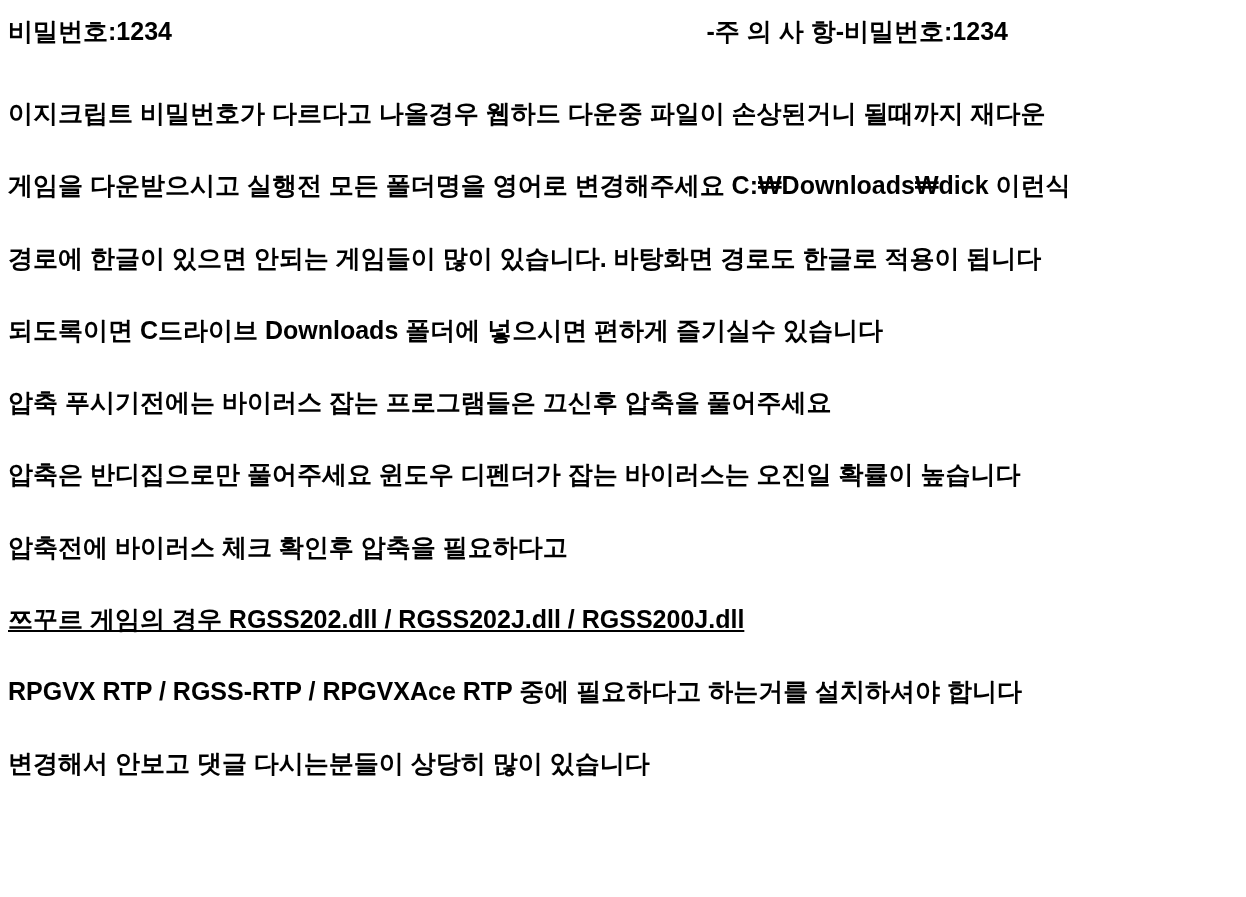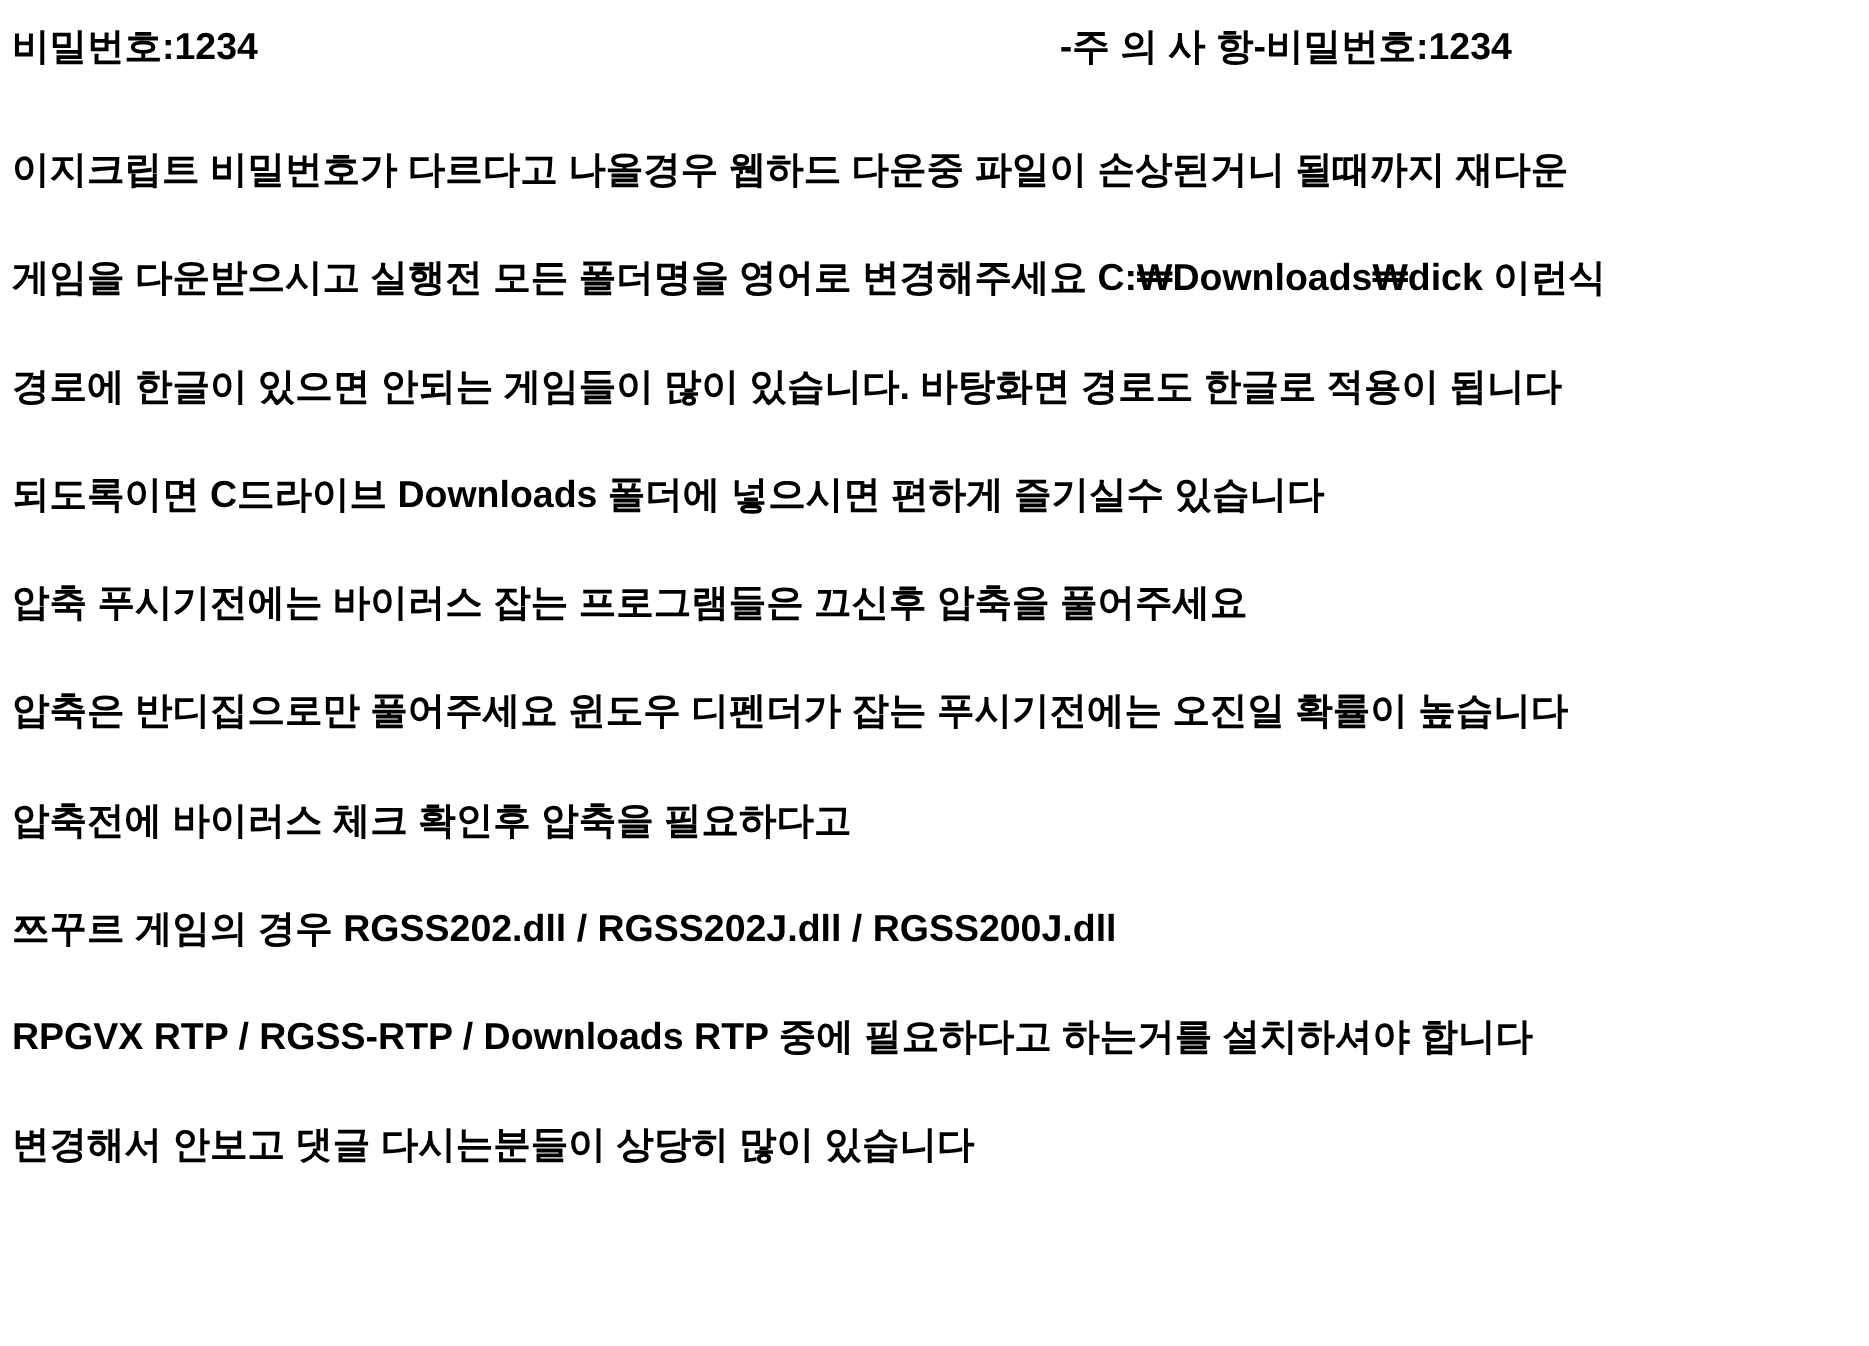"압축은 반디집으로만 풀어주세요 윈도우 디펜더가" div.line { text: 푸시기전에는 -> 바이러스는 }
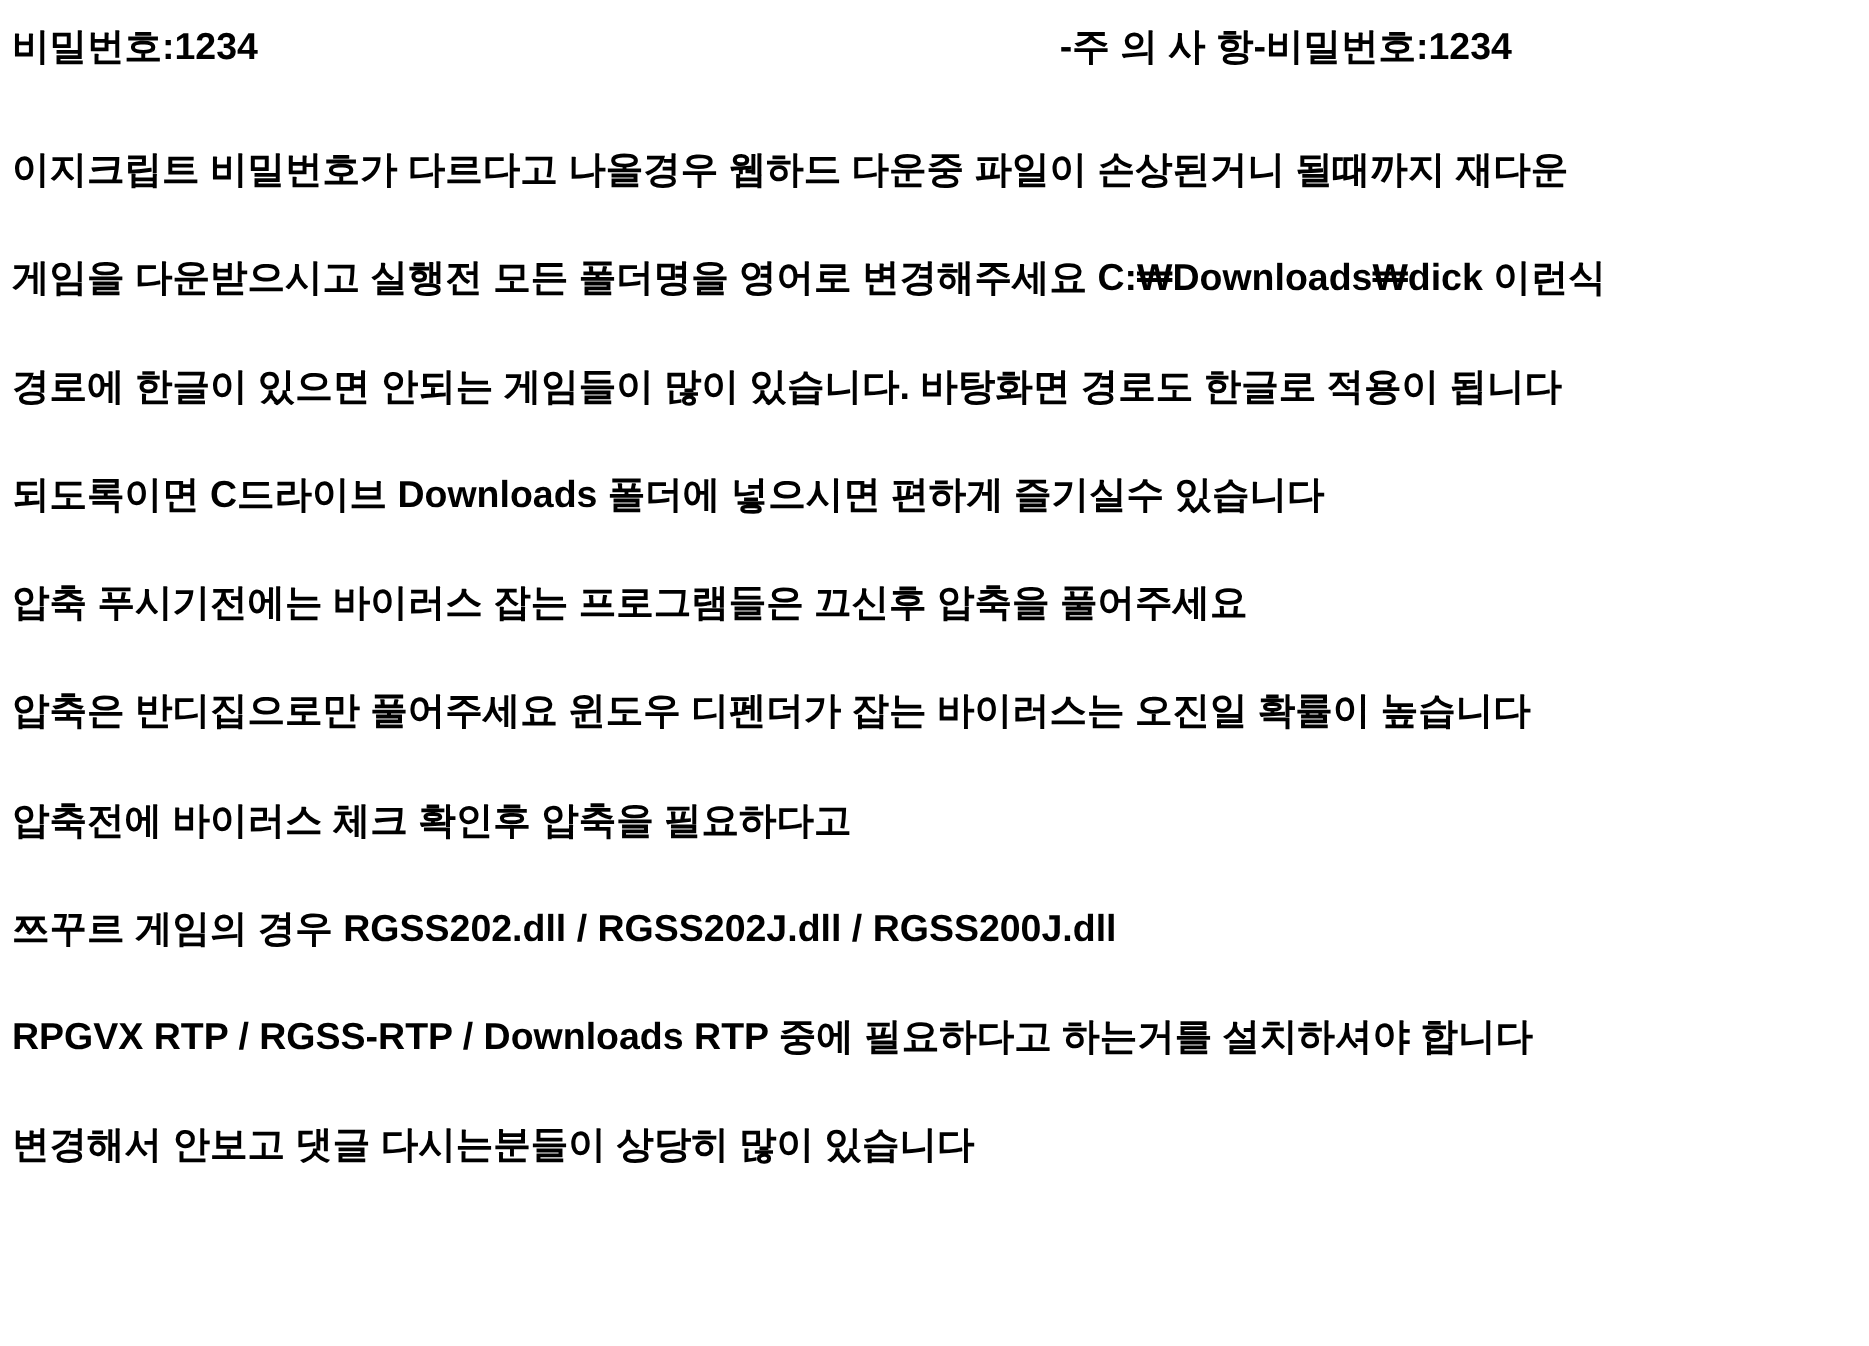"쯔꾸르 게임의 경우 RGSS202.dll /" .line.tight { text-decoration: none -> underline }
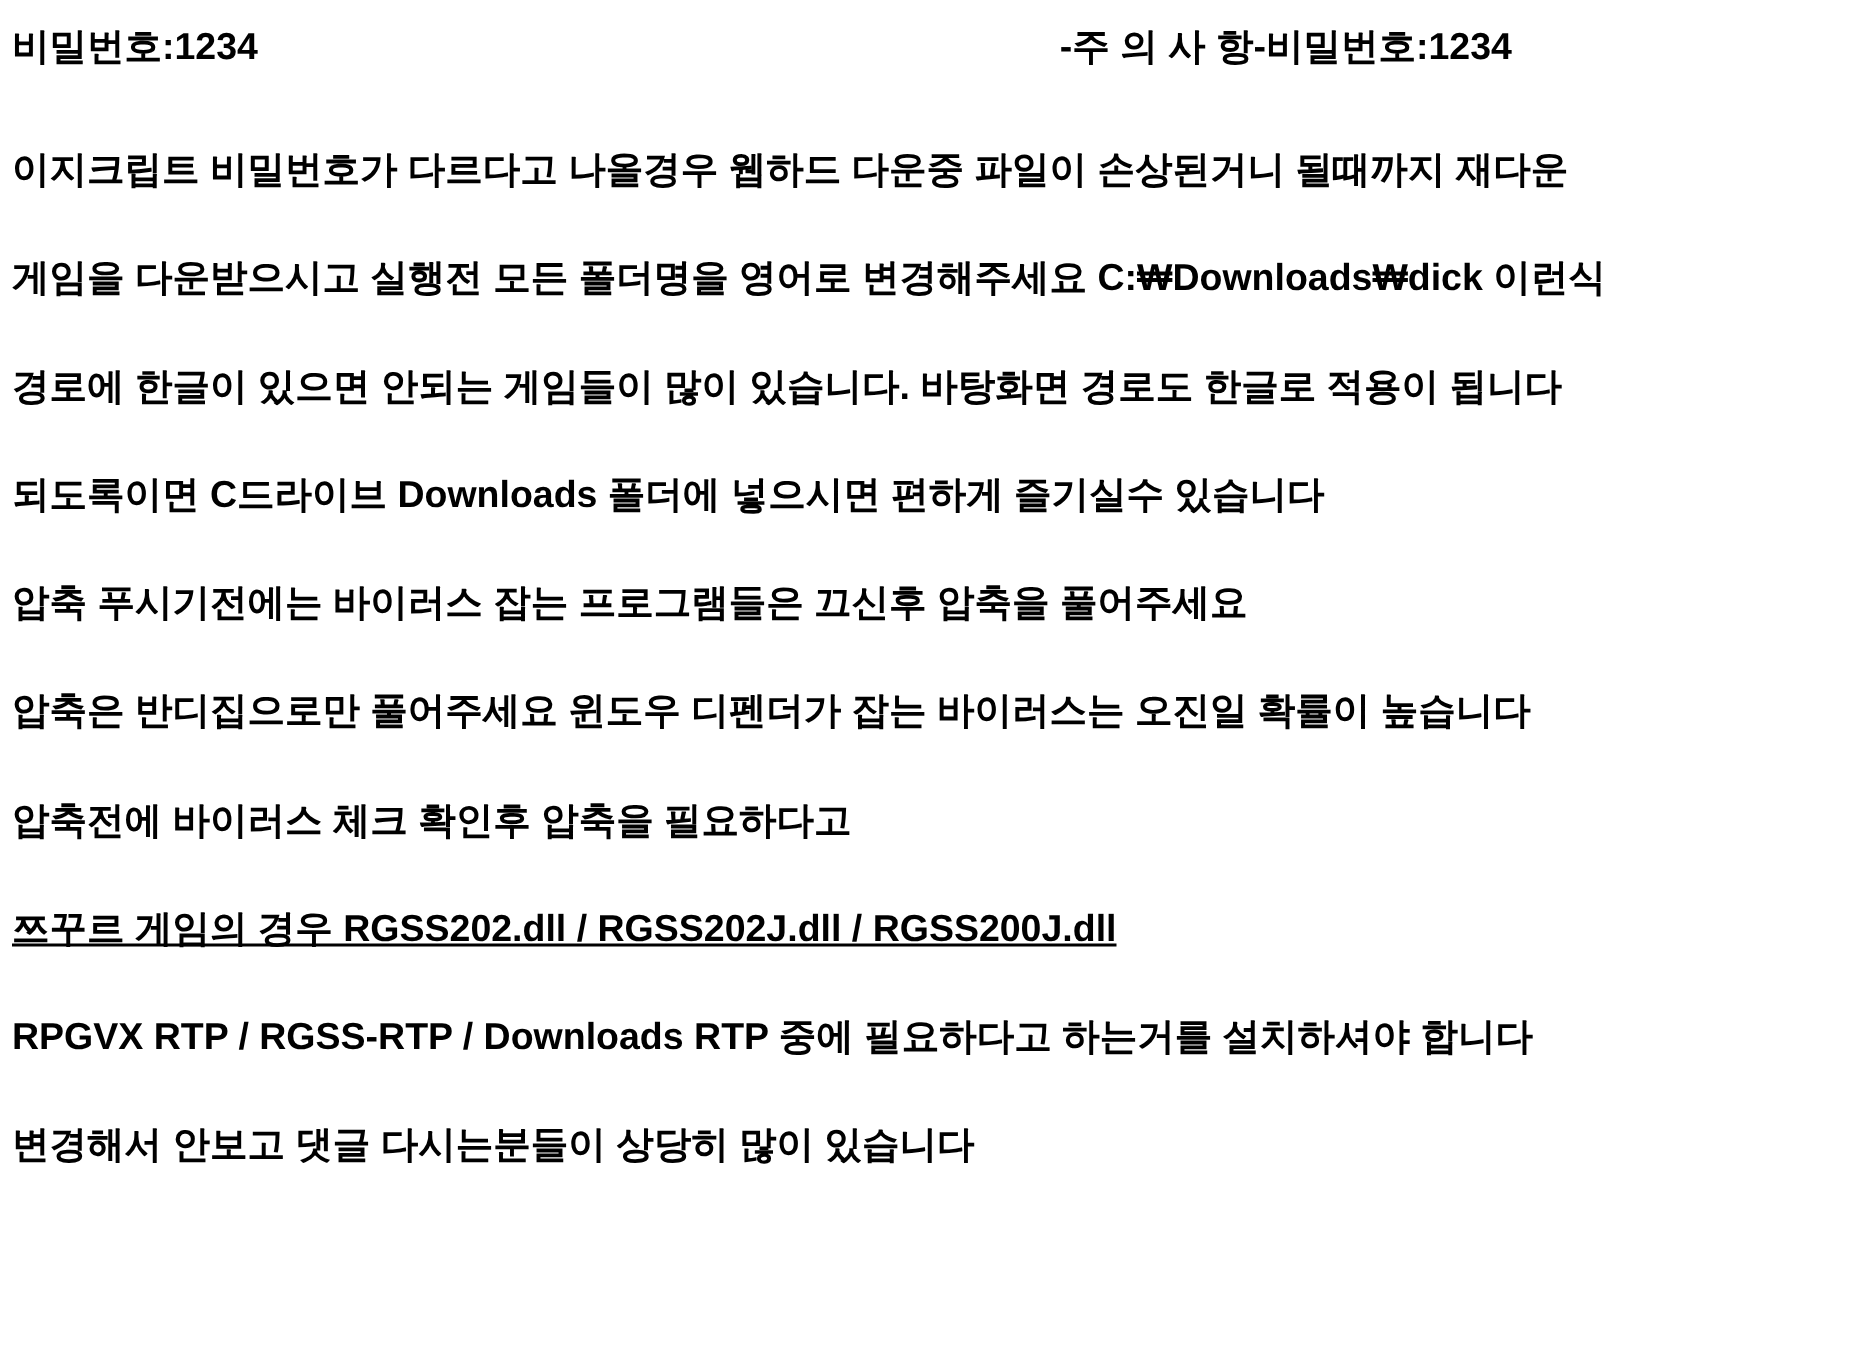"RPGVX RTP / RGSS-RTP /" div.line { text: Downloads -> RPGVXAce }
